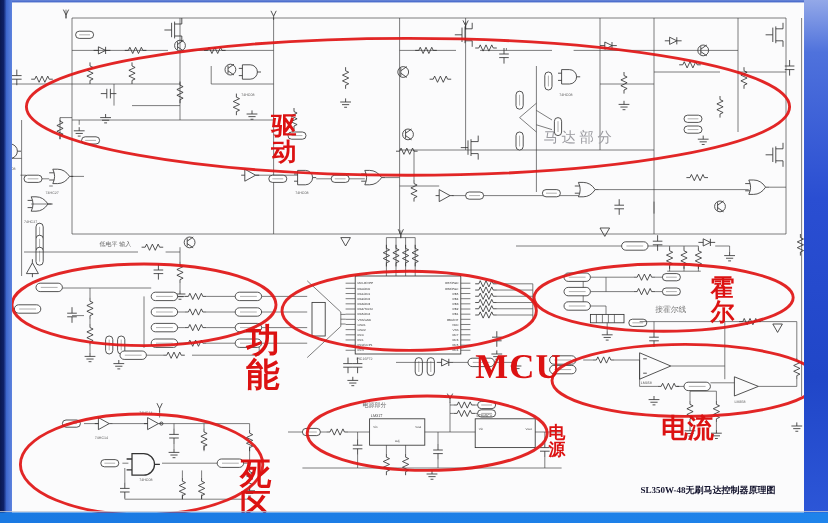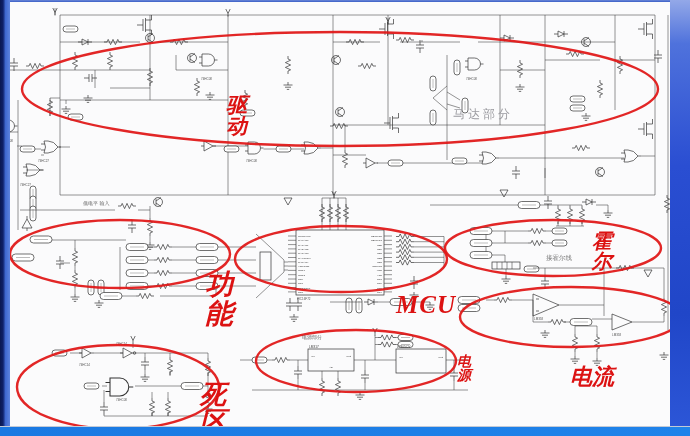"驱动" .rlabel { font-style: italic -> none }
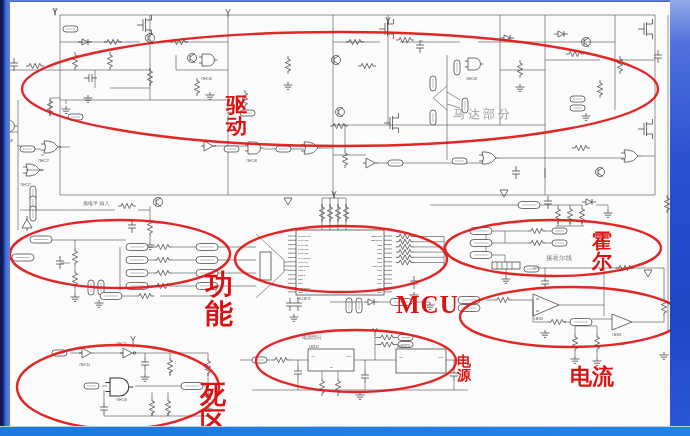"MCU" div.rlabel { font-size: 25px -> 29px }
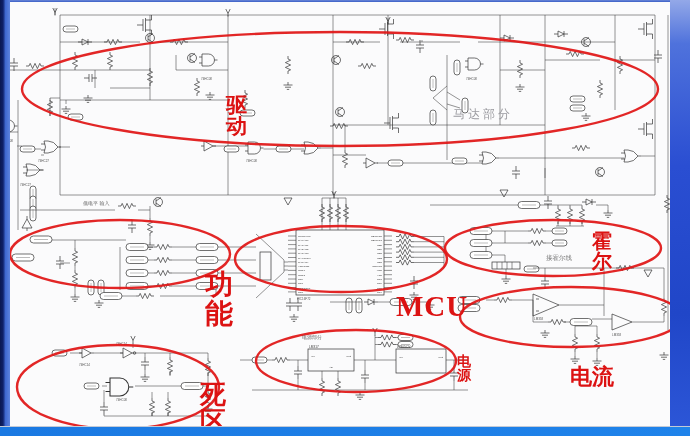"电流" div.rlabel { margin-left: 19px -> none; top: 366px -> 346px }
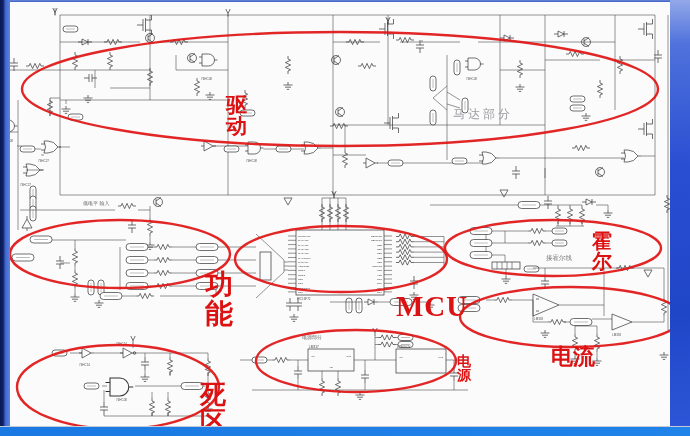"SL350W-48无刷马达控制器原理图" div.caption { html: none -> <div>SL350W-48无刷马达控制器原理图</div> }
